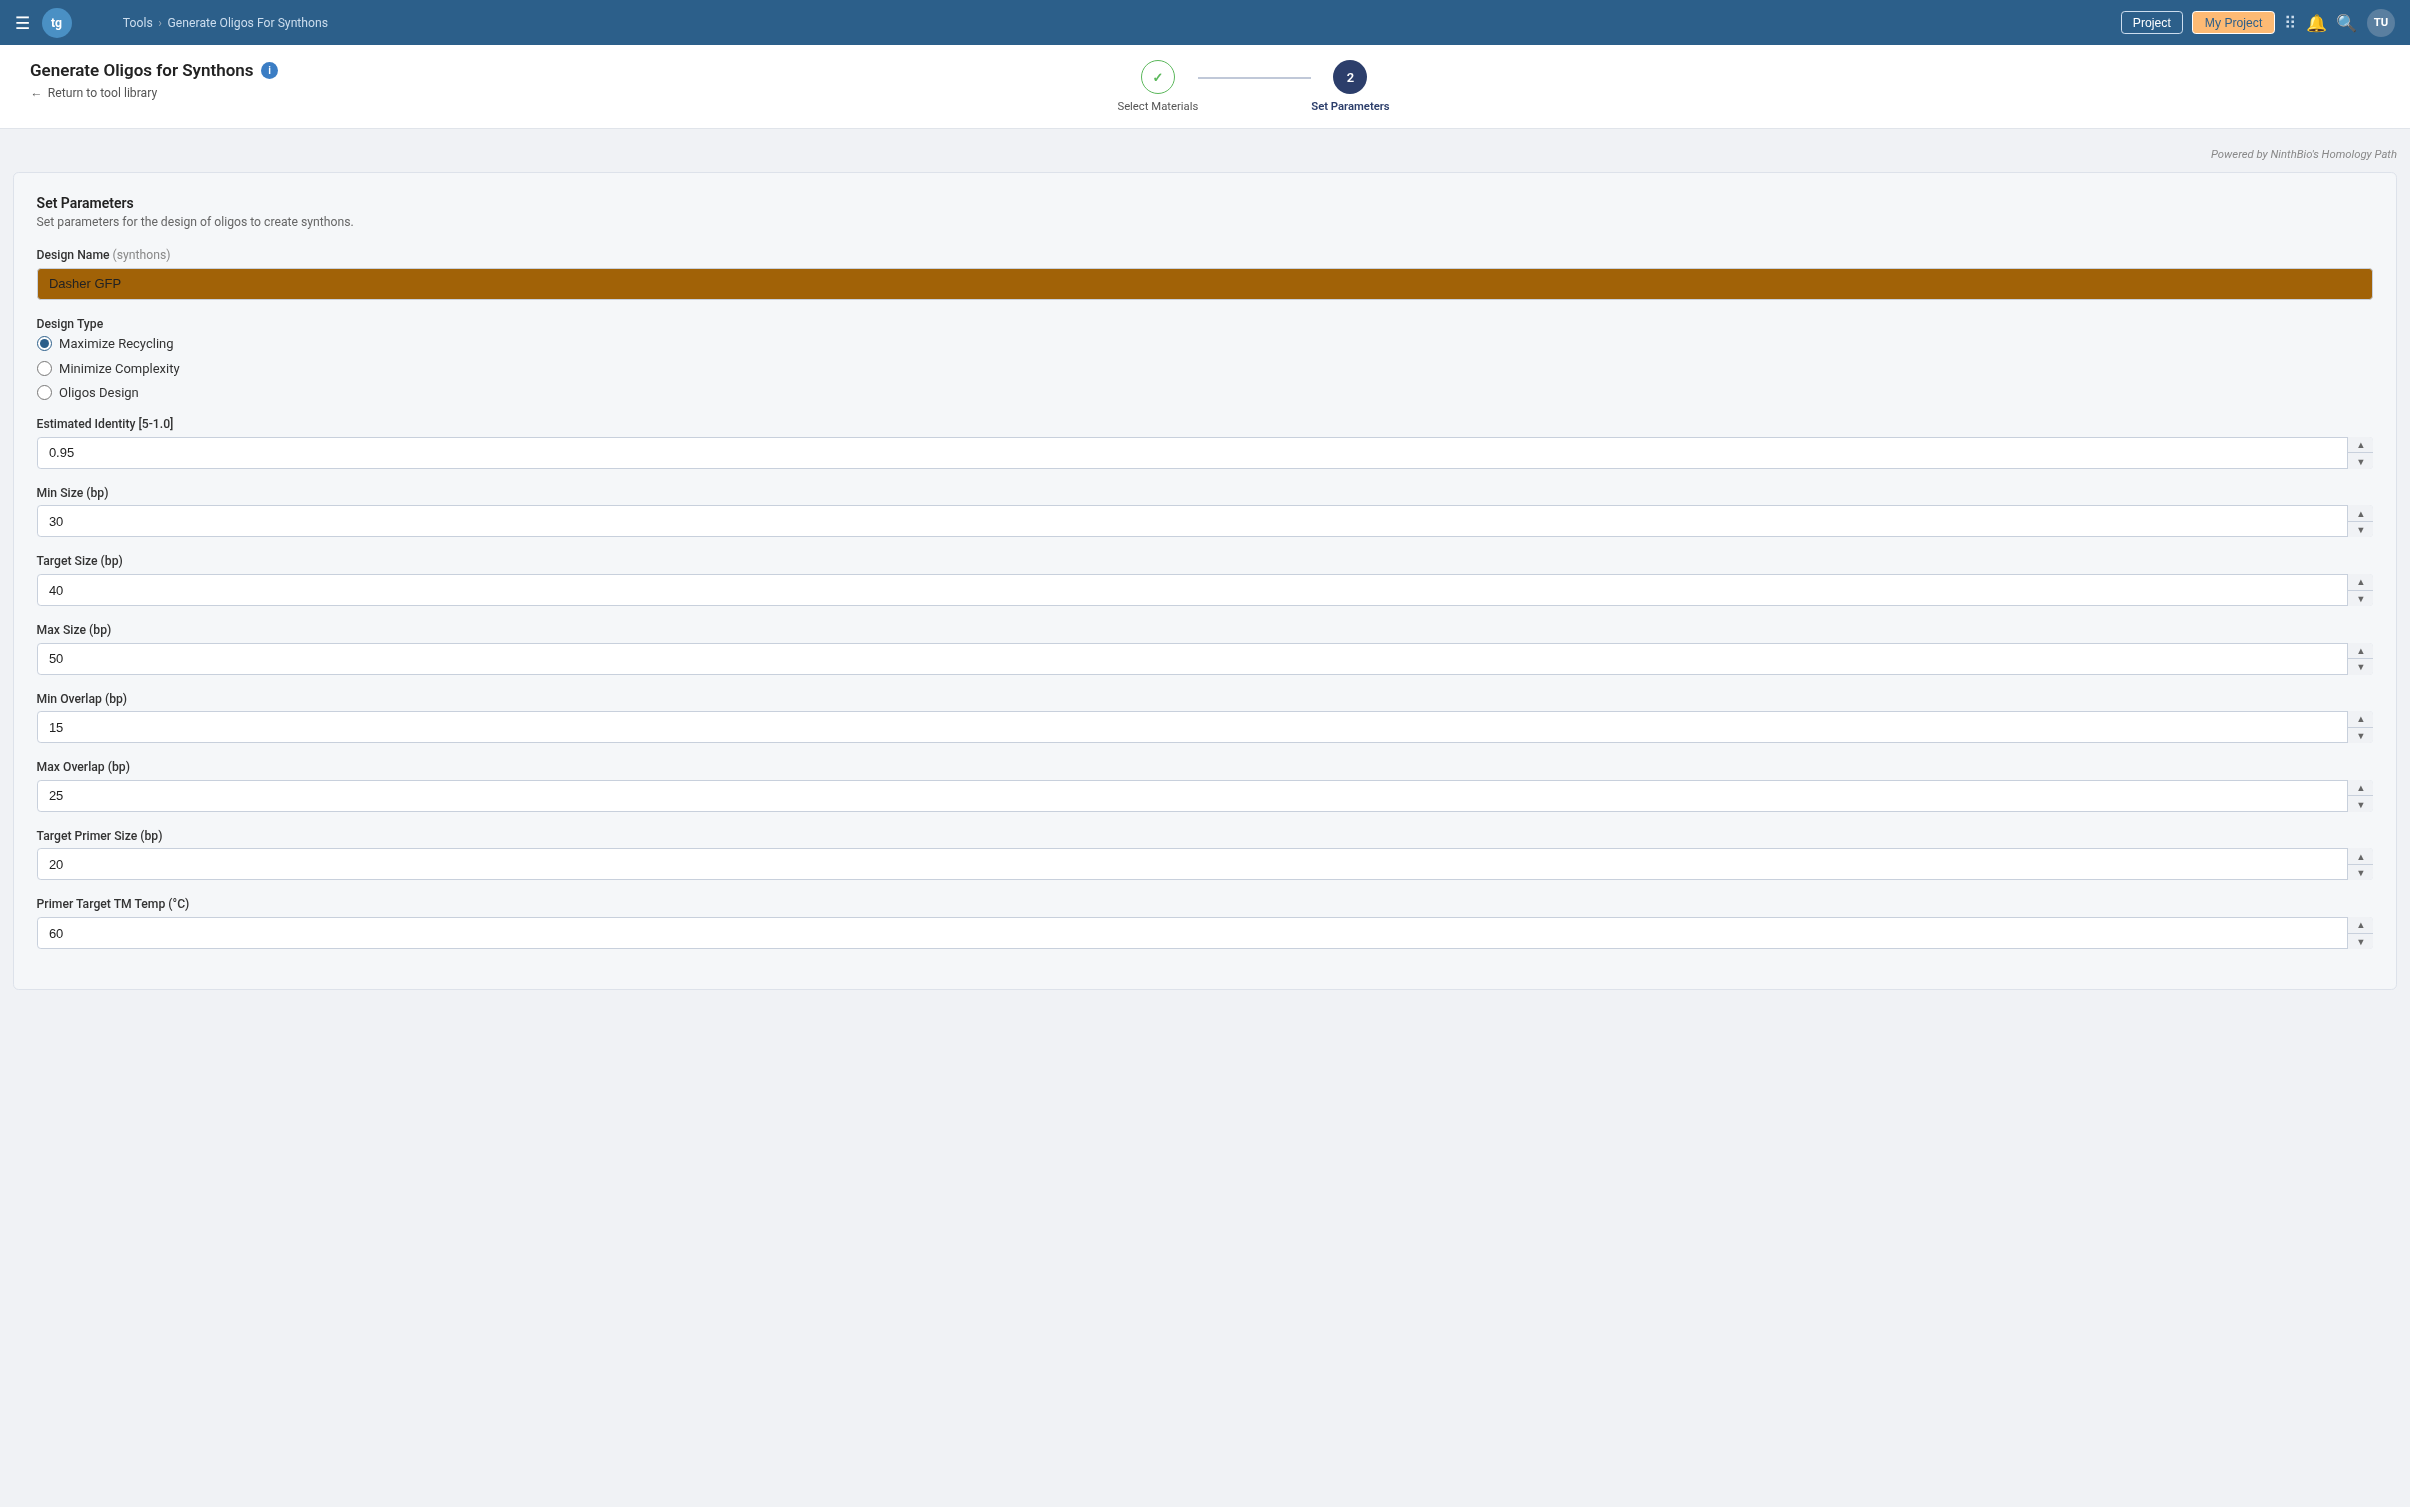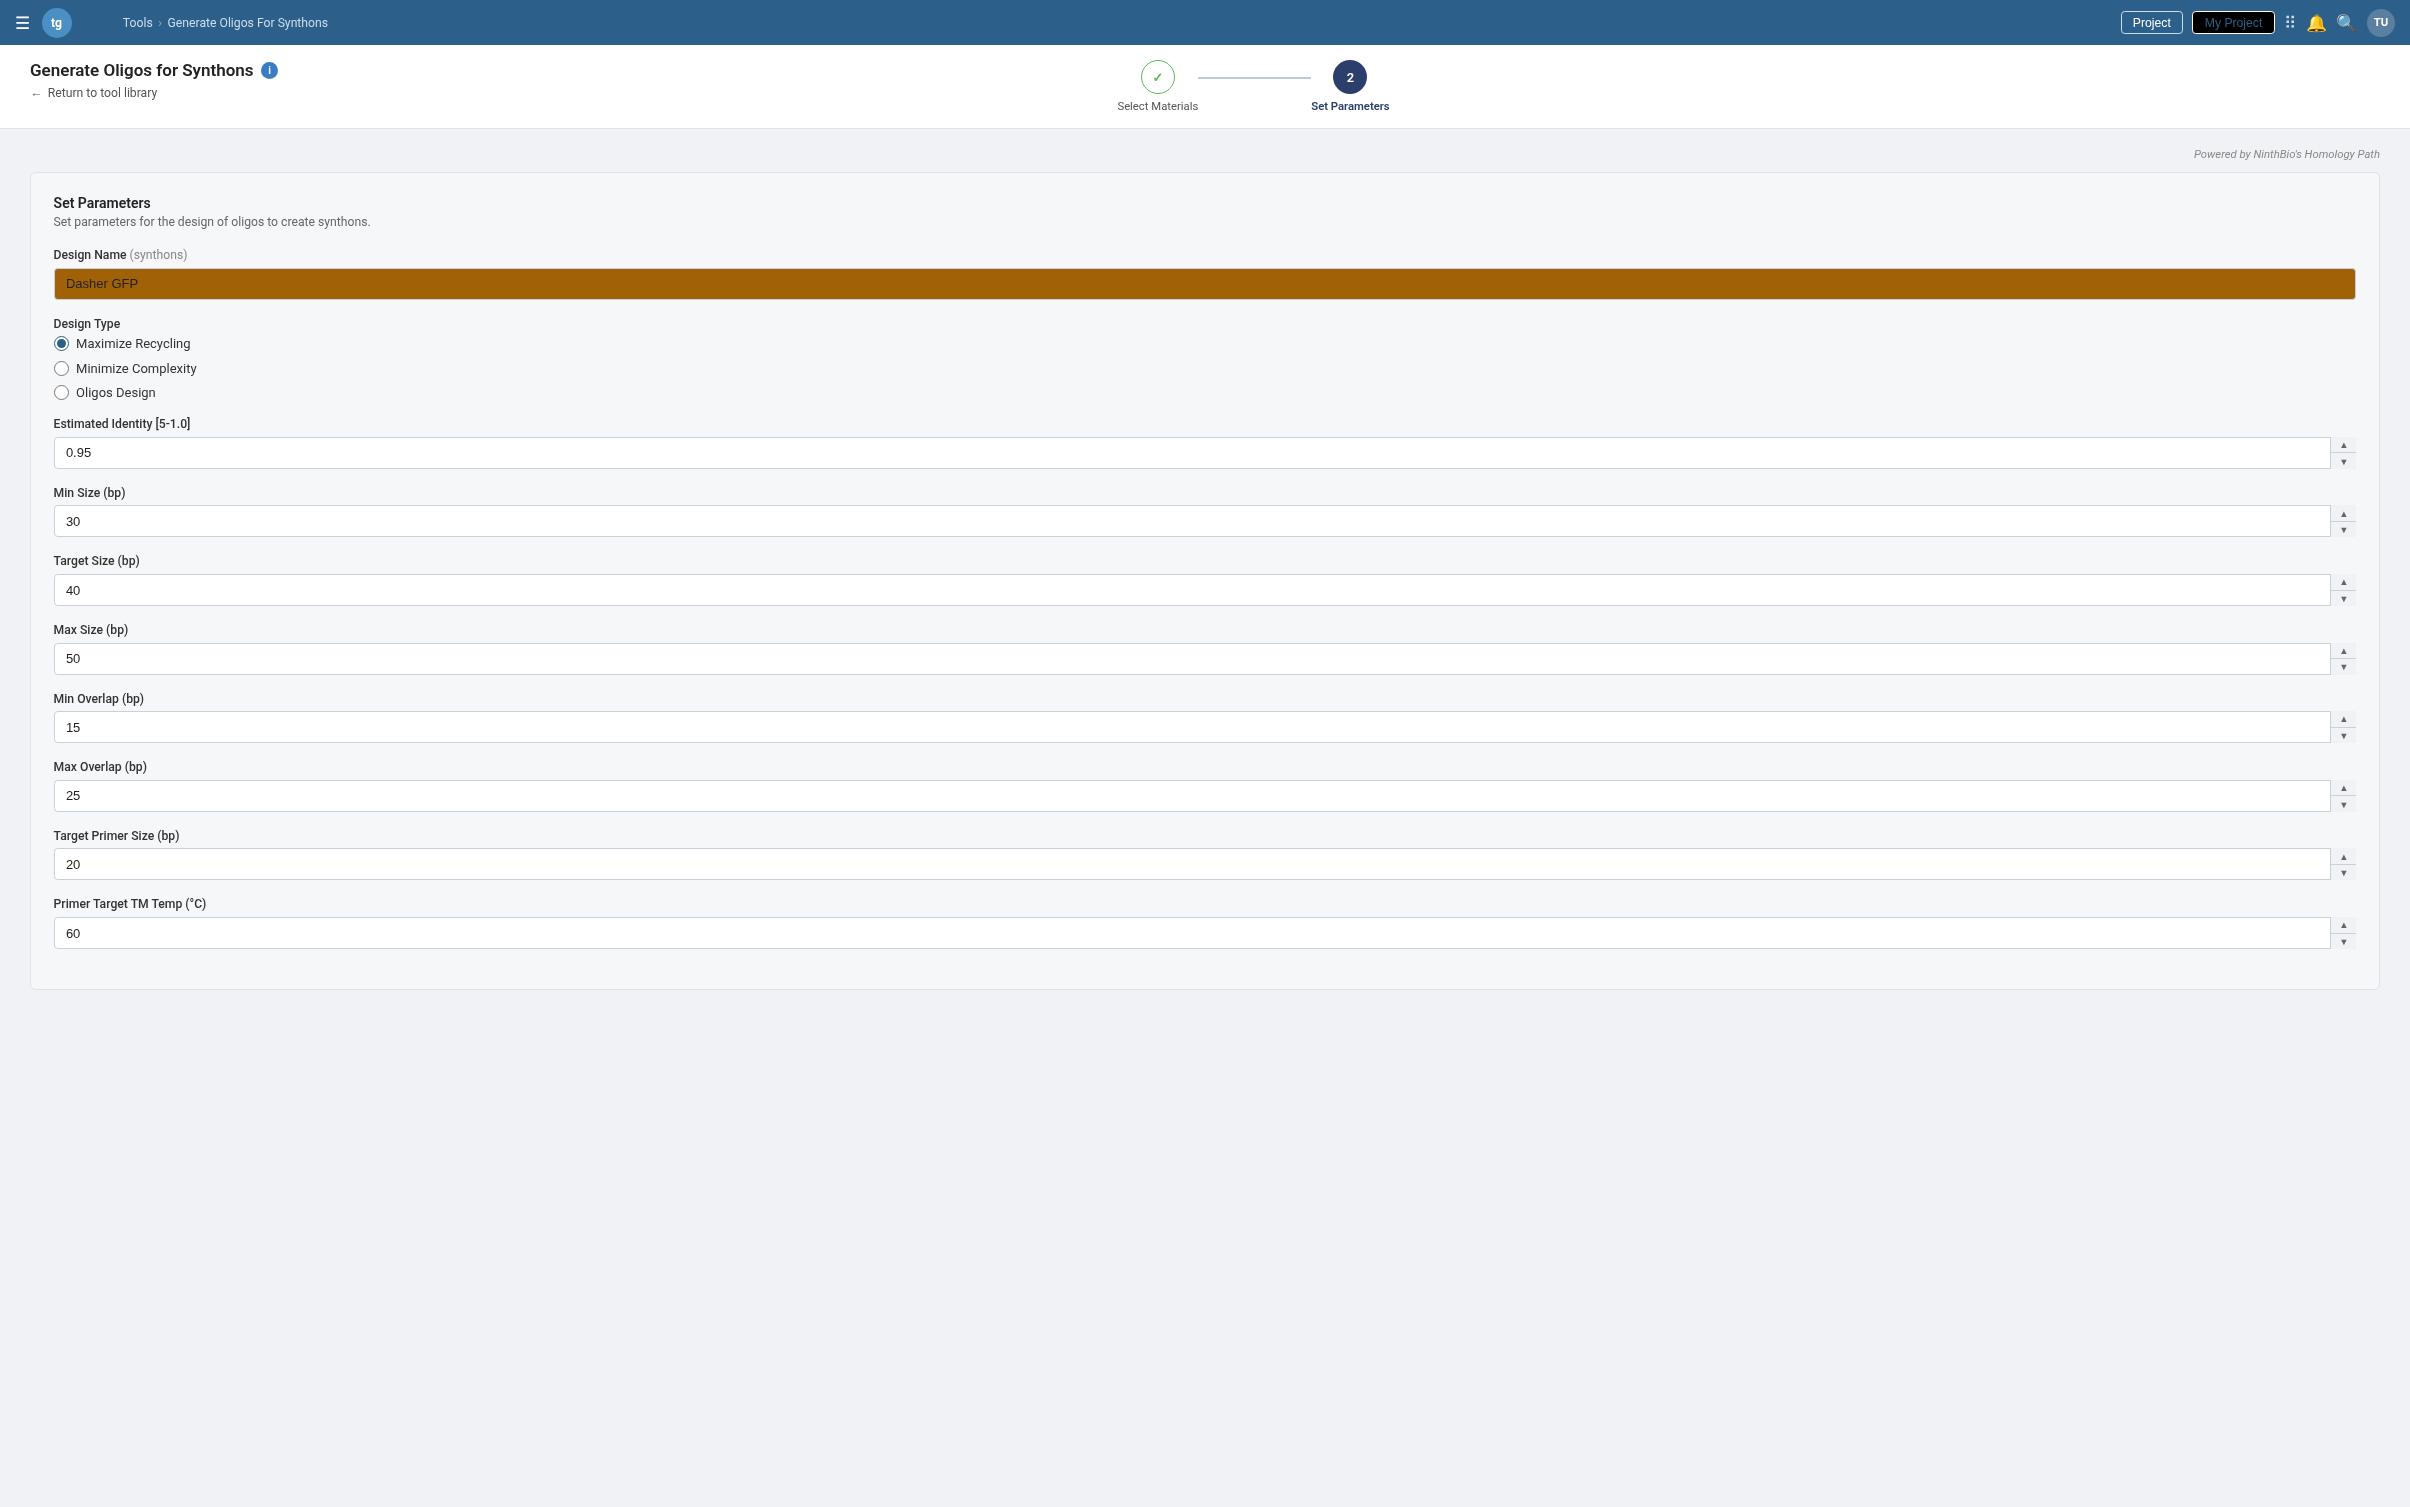"My Project" .btn-my-project { background: #000000 -> #fdba74 }
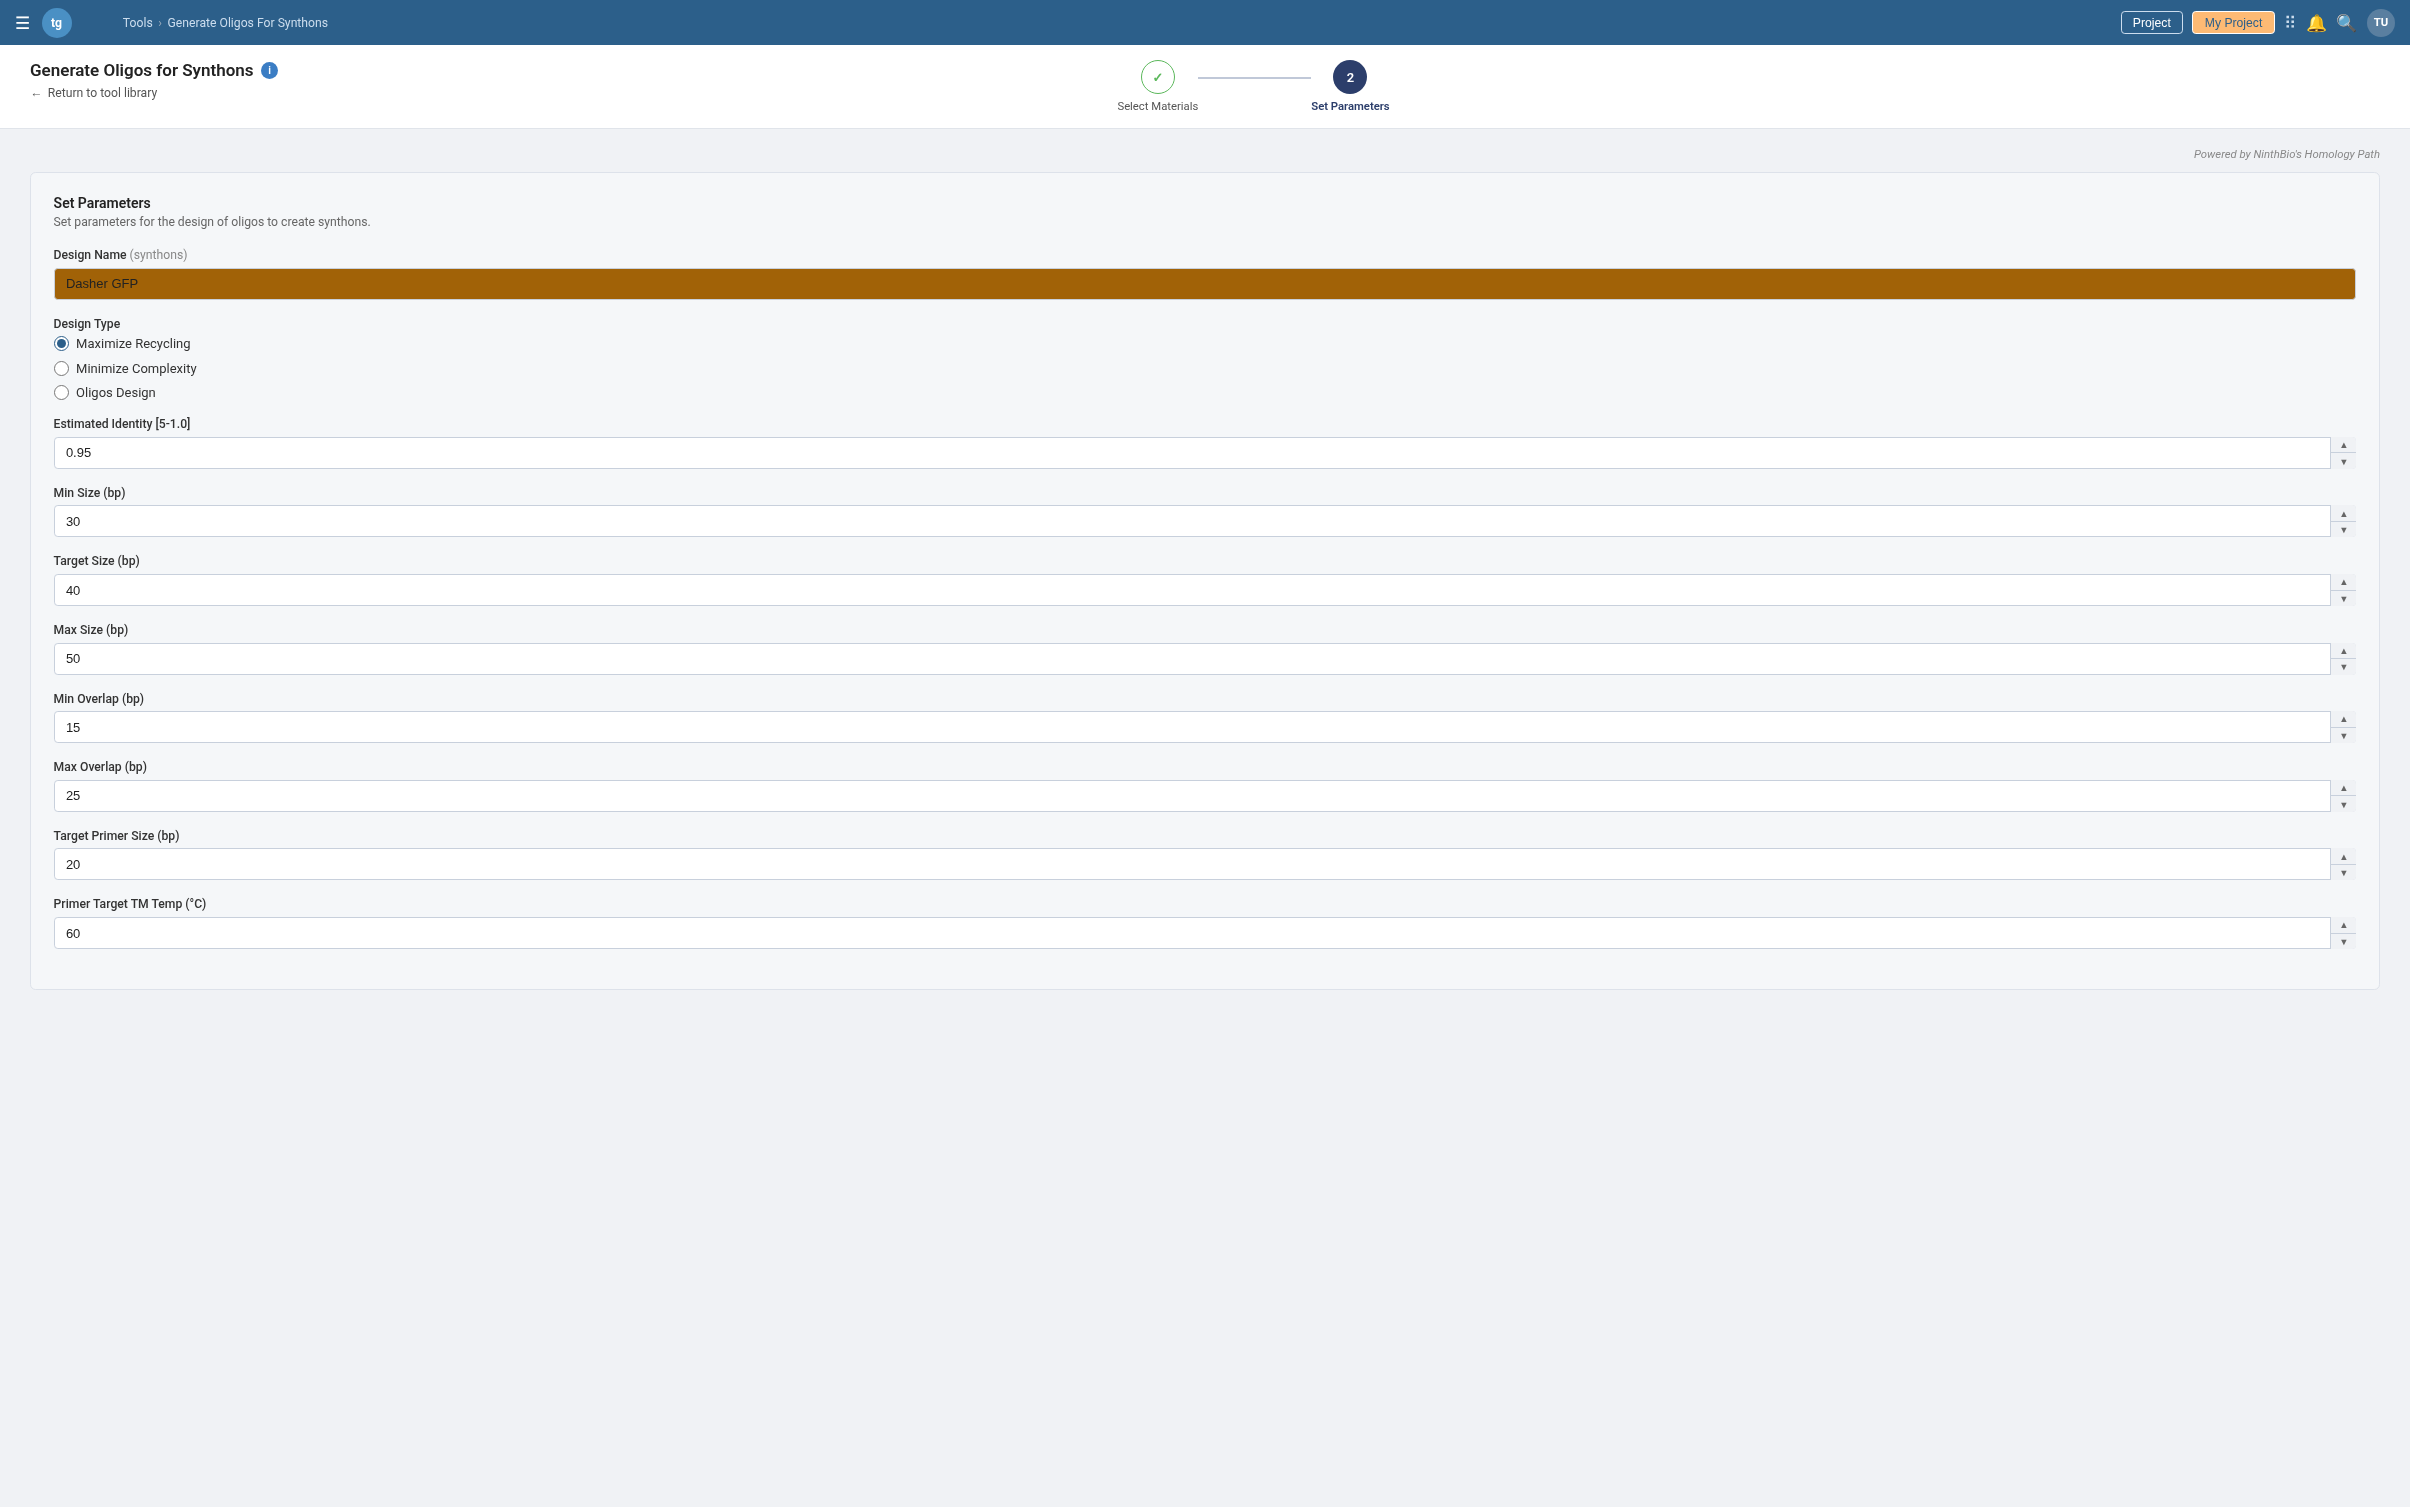"Powered by NinthBio's Homology Path" .main-content { padding: 19px 30px -> 19px 13px }
